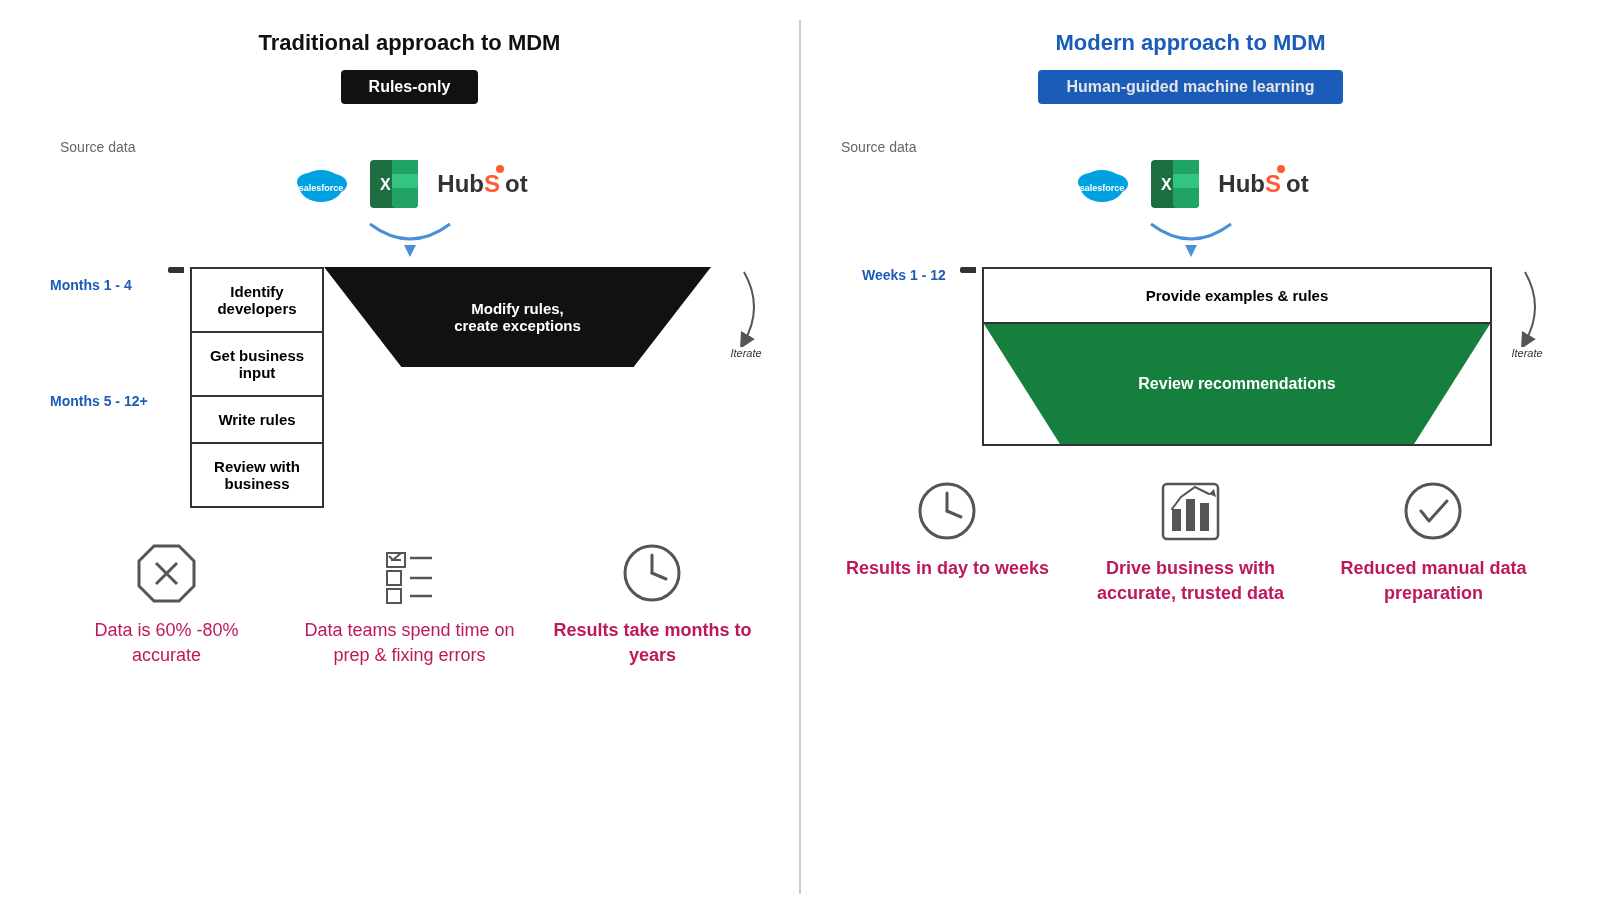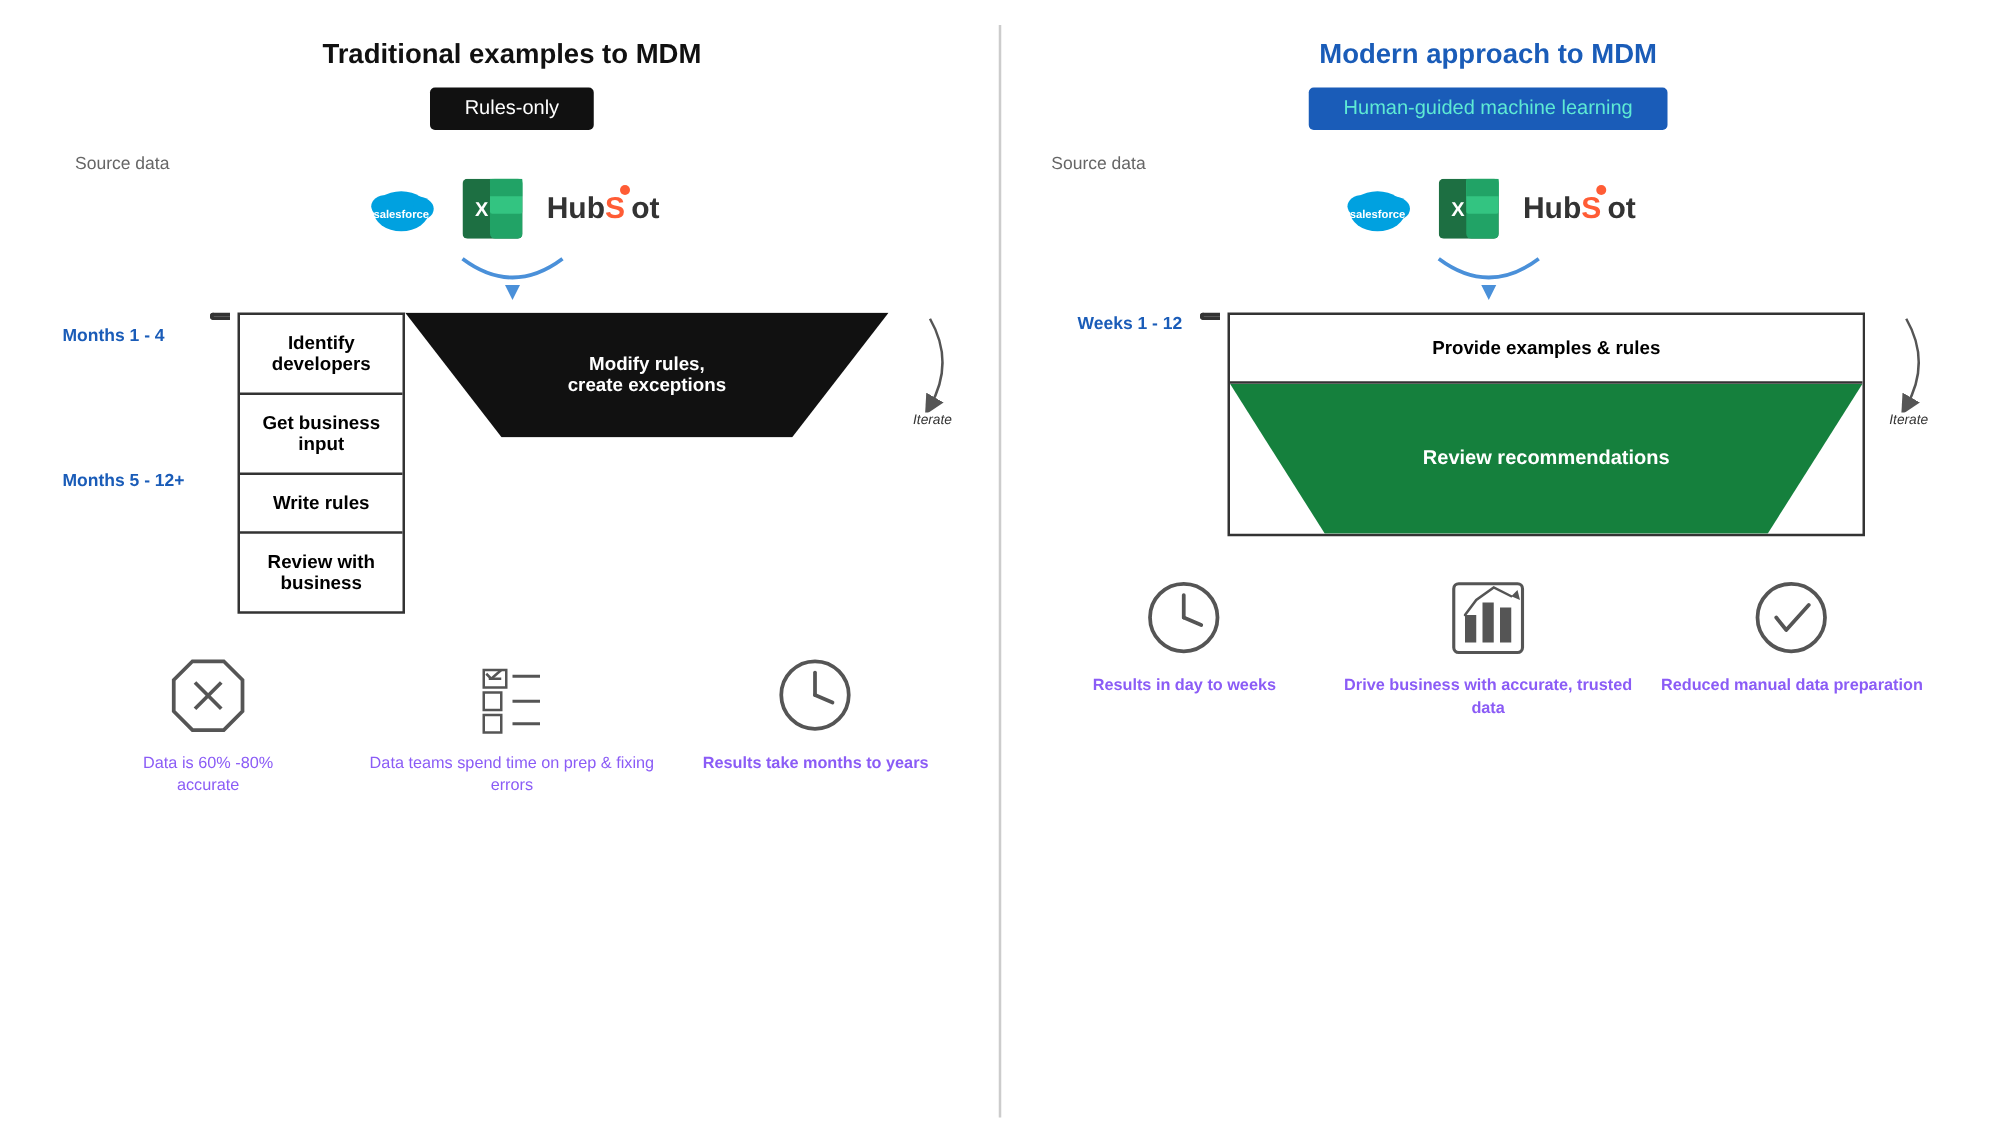"Traditional examples to MDM" div.panel-title { text: examples -> approach }
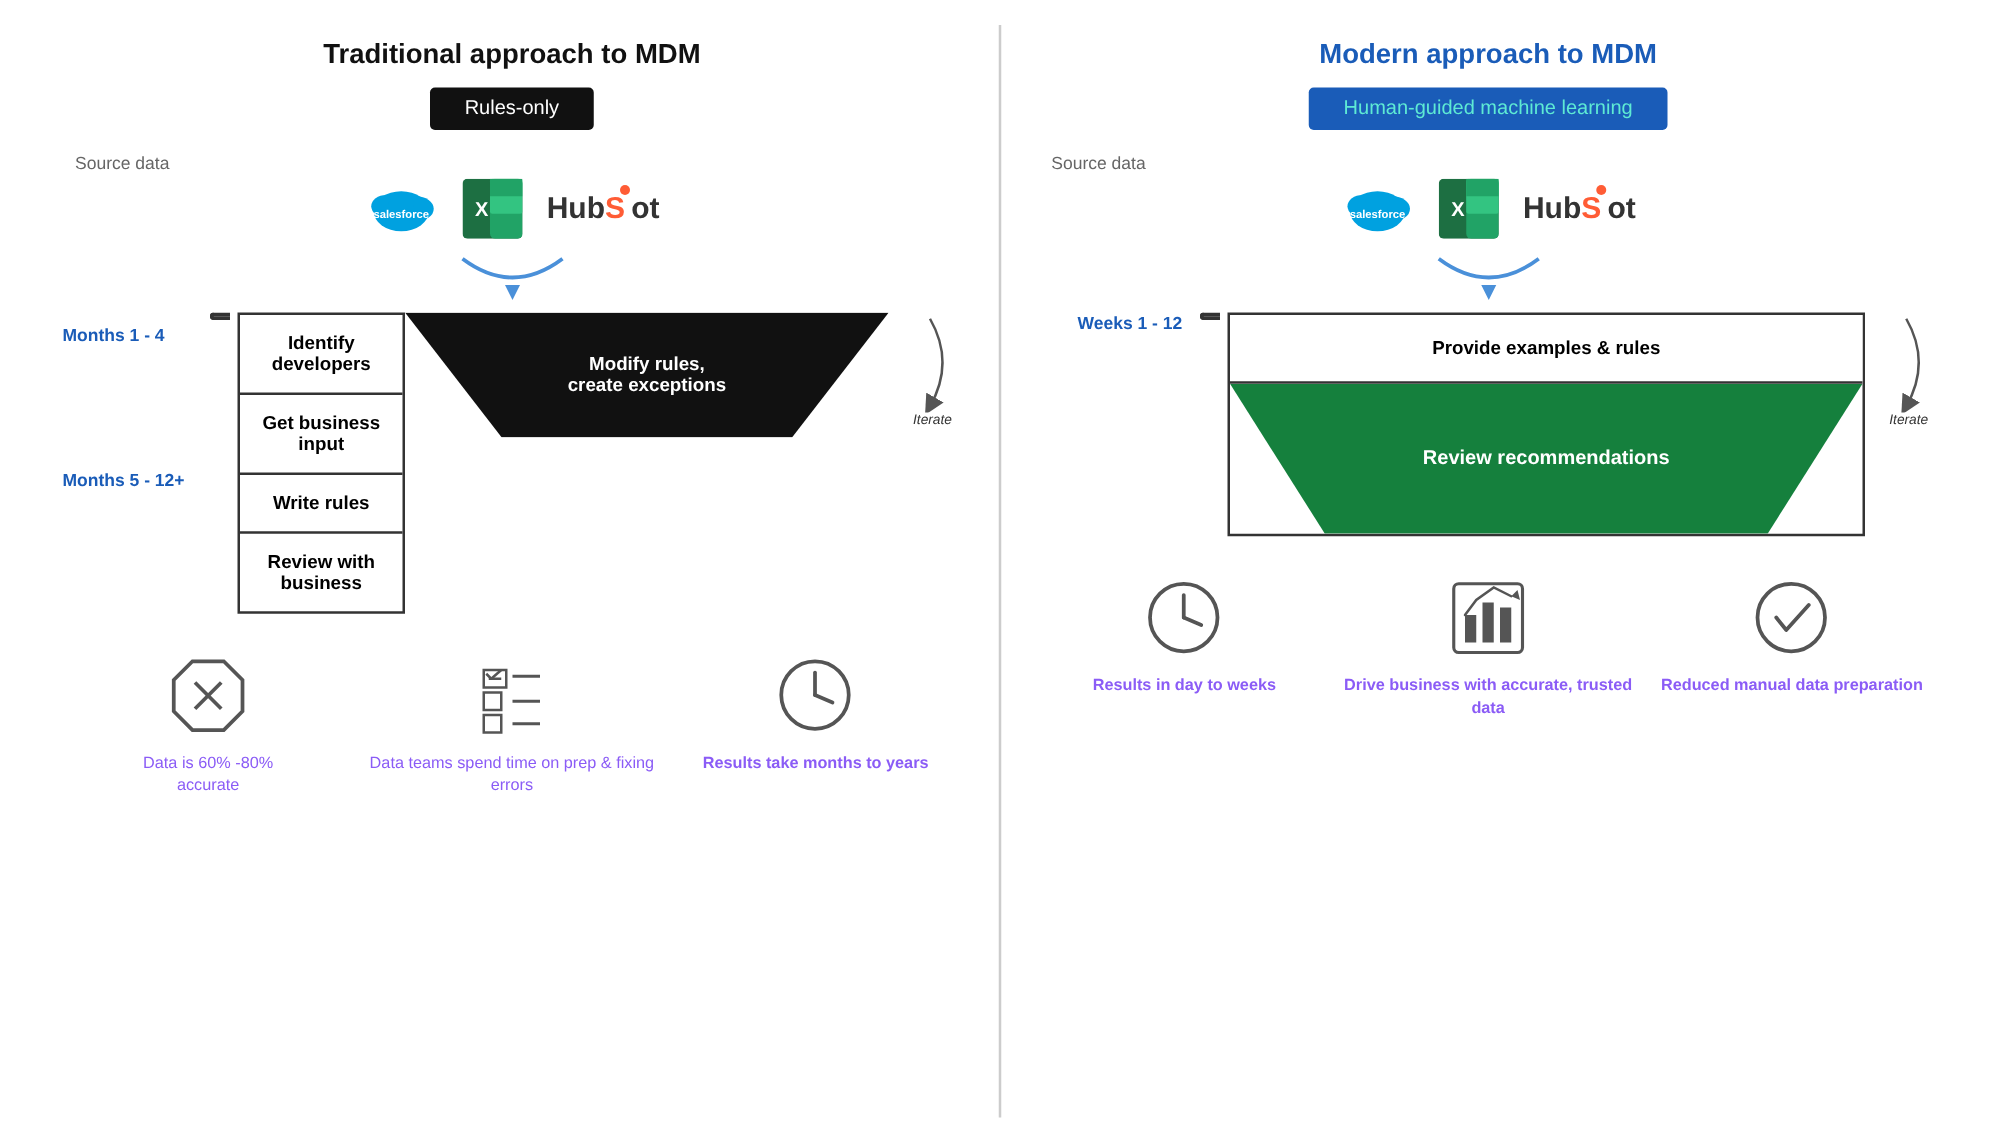"Rules-only" .badge { font-weight: normal -> bold; margin-bottom: 18px -> 35px }
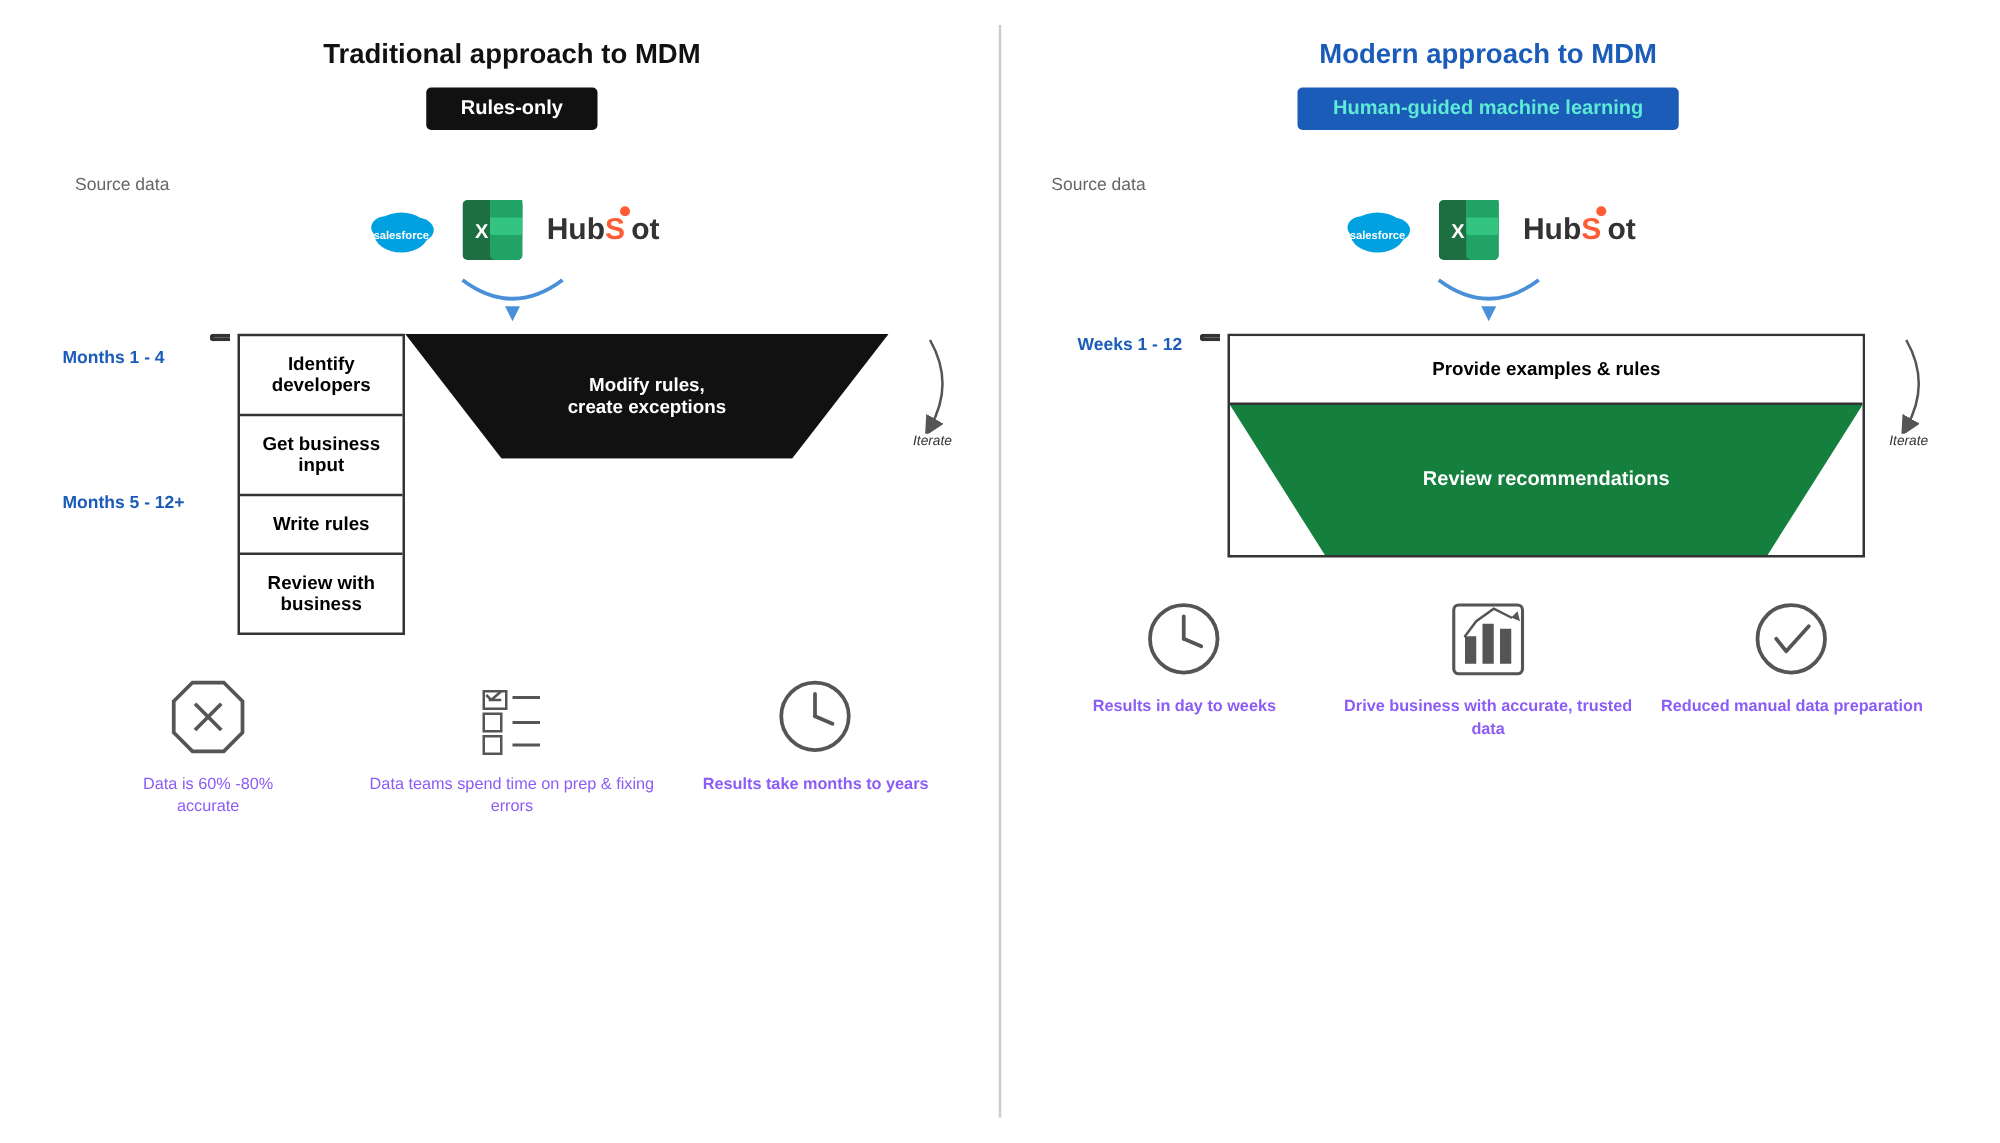"Human-guided machine learning" .badge-blue { color: #5eead4 -> #e5e5e5 }
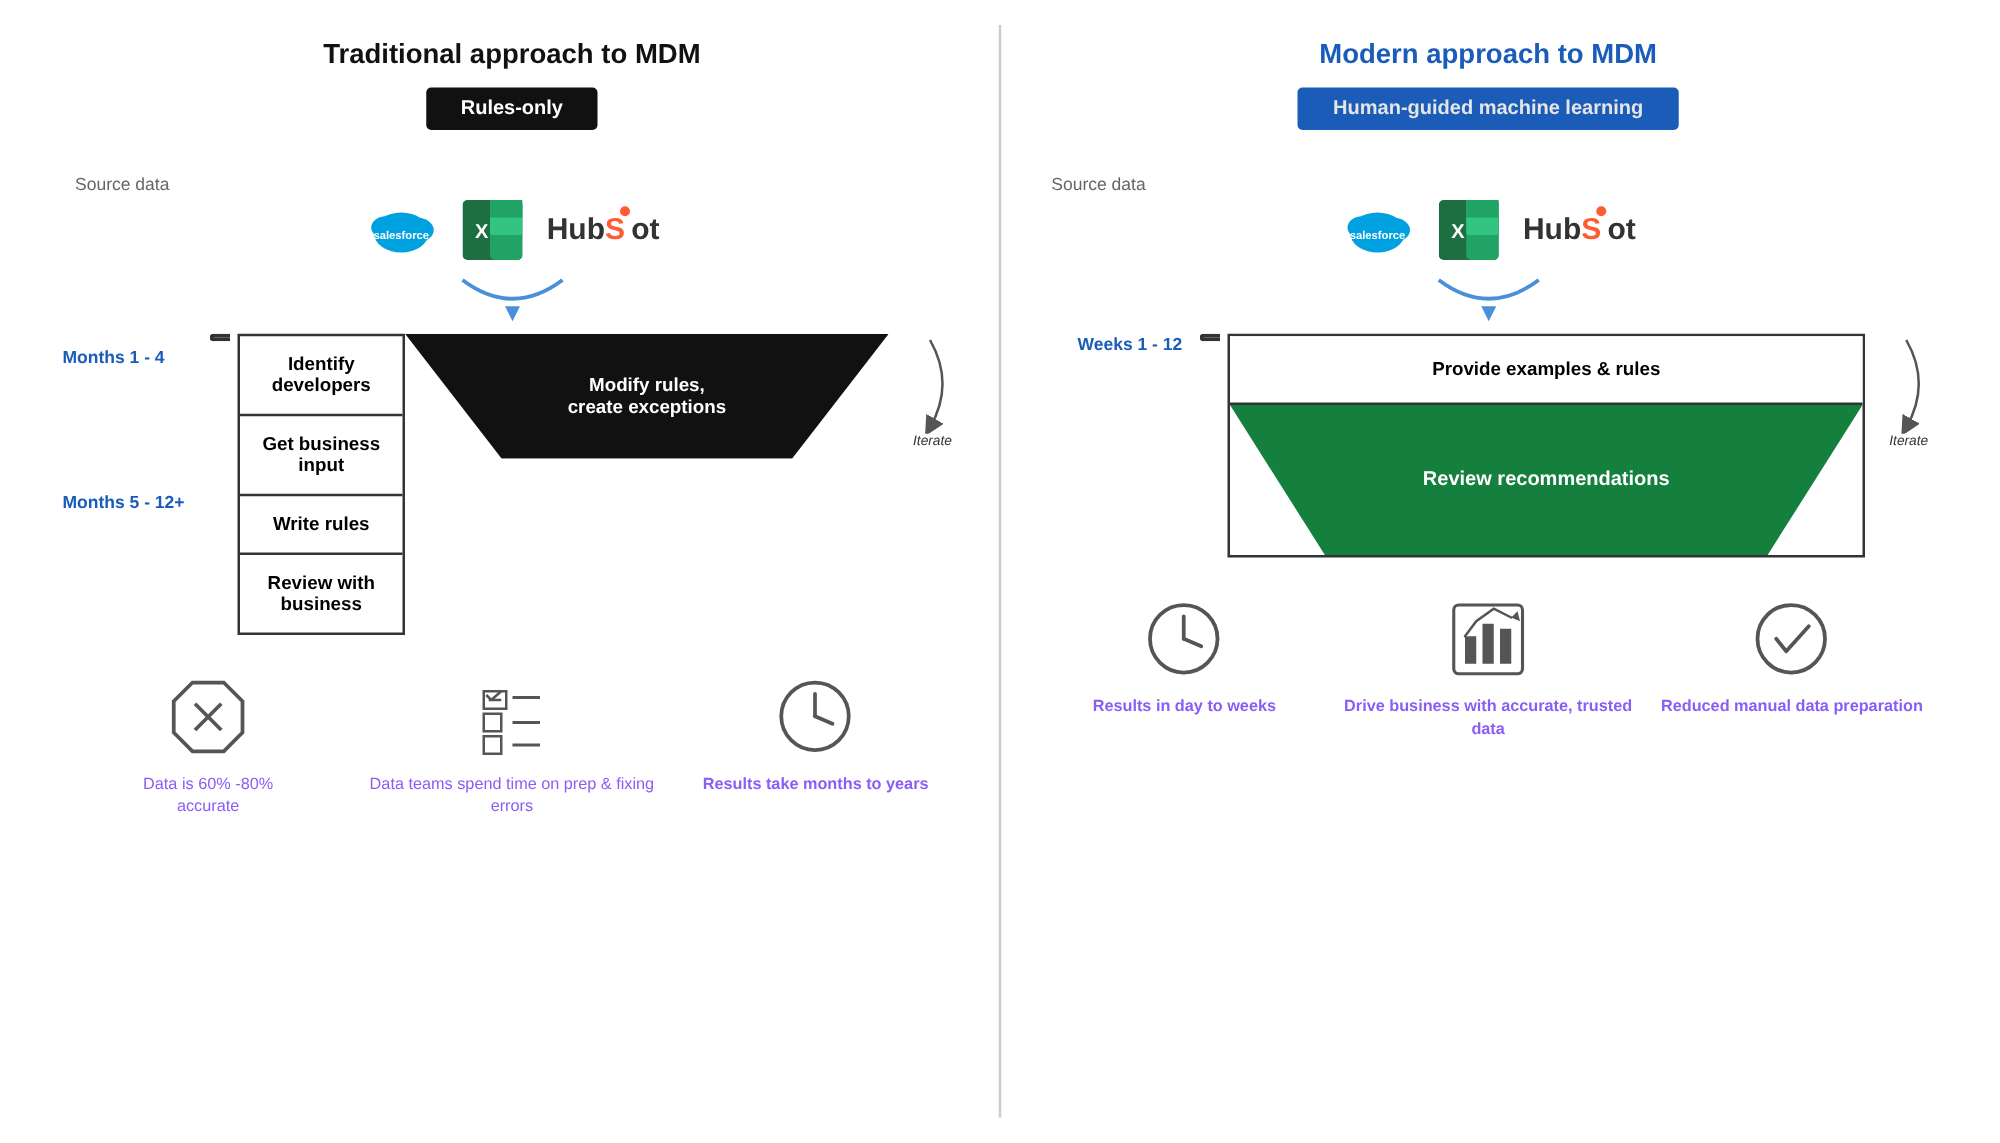"Results in day to weeks" .icon-text { color: #8b5cf6 -> #be185d; font-size: 13px -> 18px }
